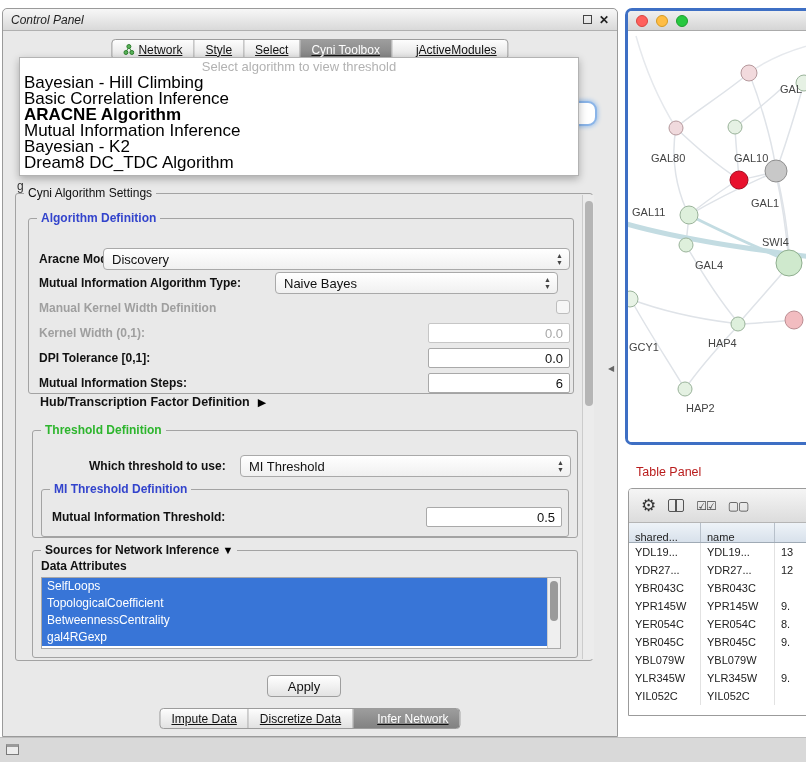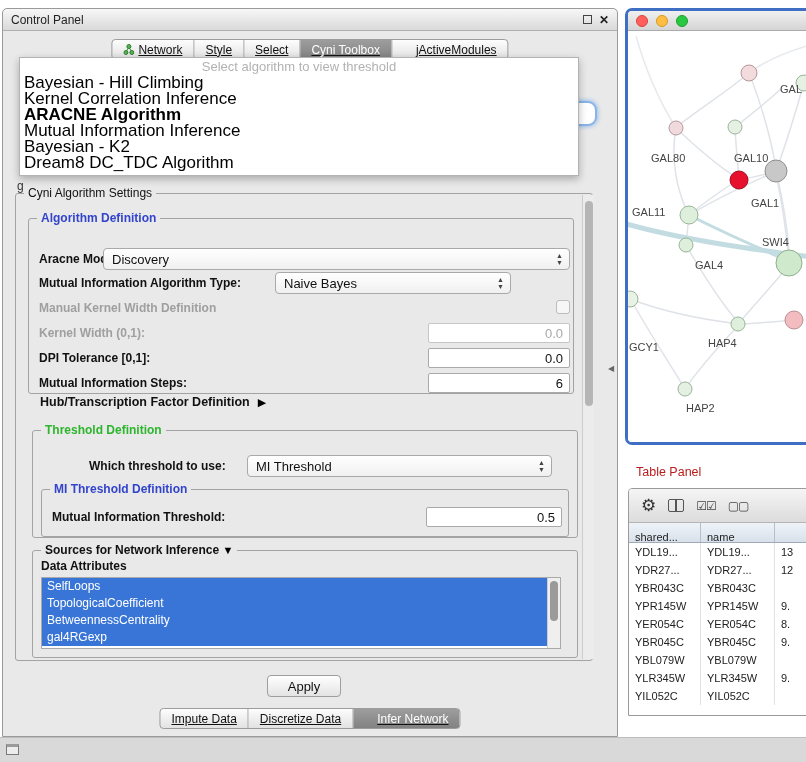"Control Panel" .titlebar .title { font-style: none -> italic }
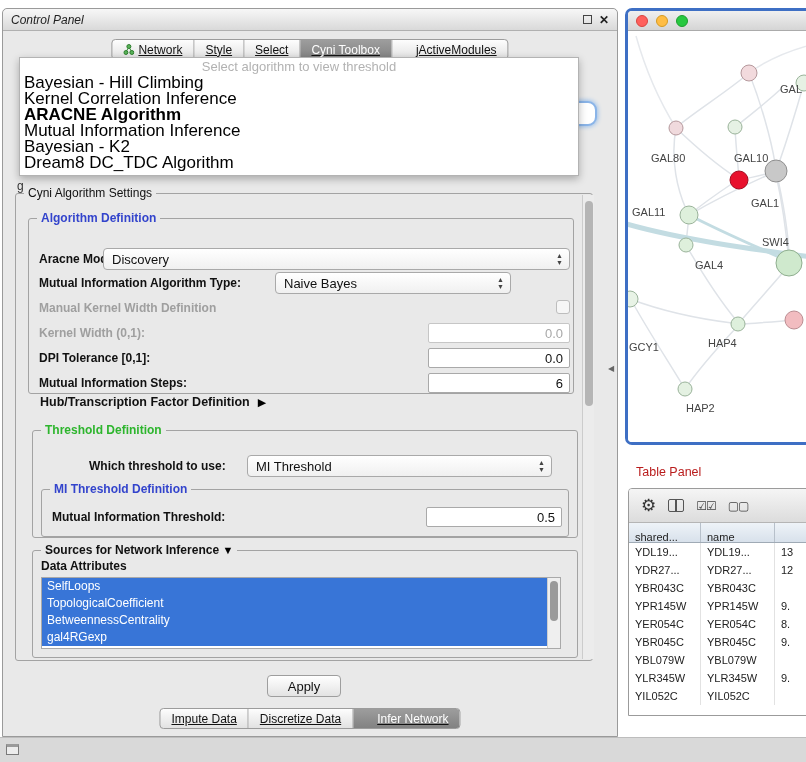"Kernel Correlation Inference" div.popup-item { text: Kernel -> Basic }
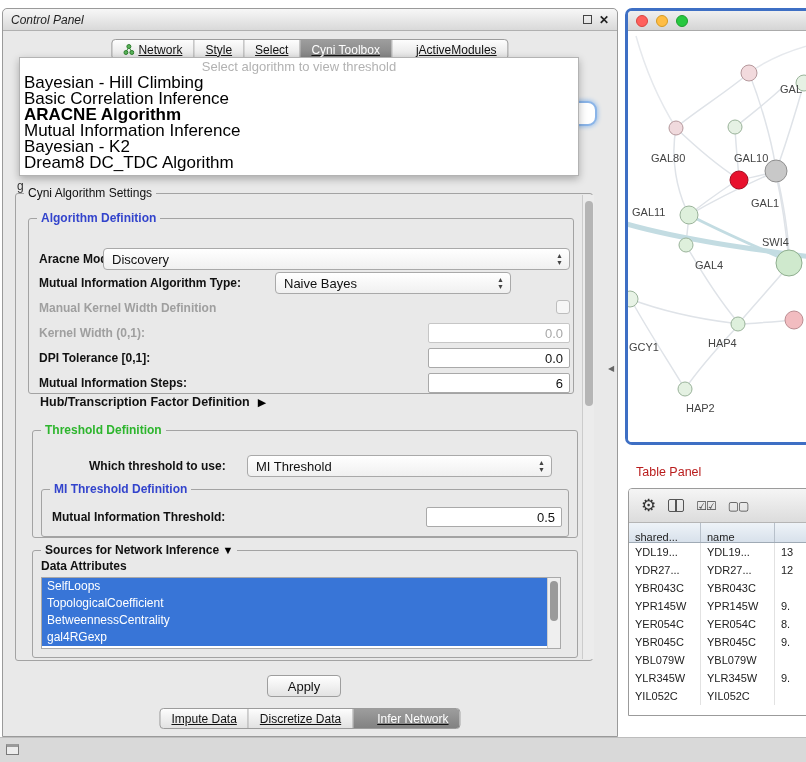"Naive Bayes" div.combo { width: 236px -> 283px }
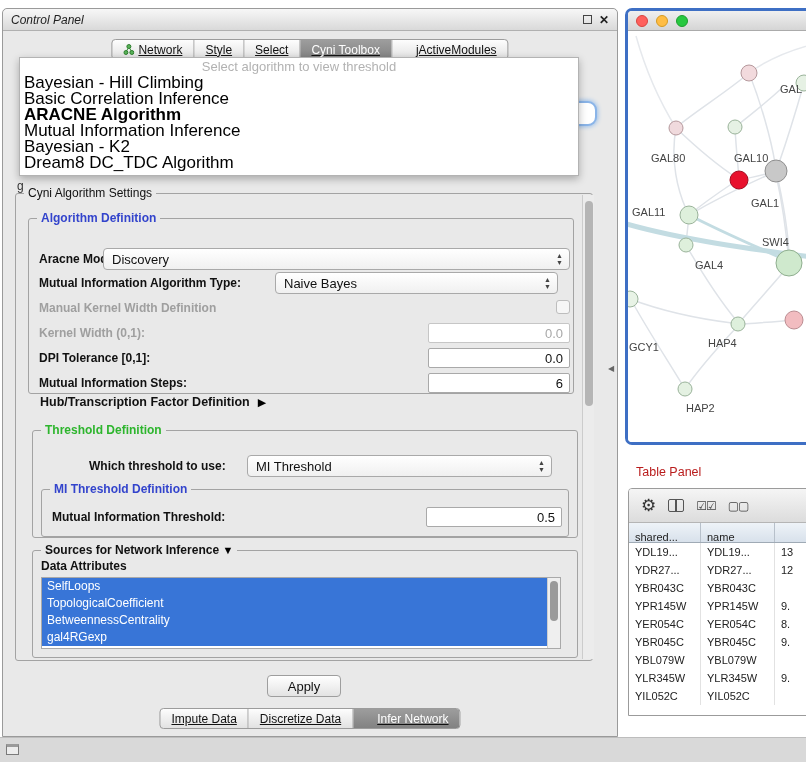"MI Threshold" div.combo { left: 214px -> 207px; width: 305px -> 331px }
